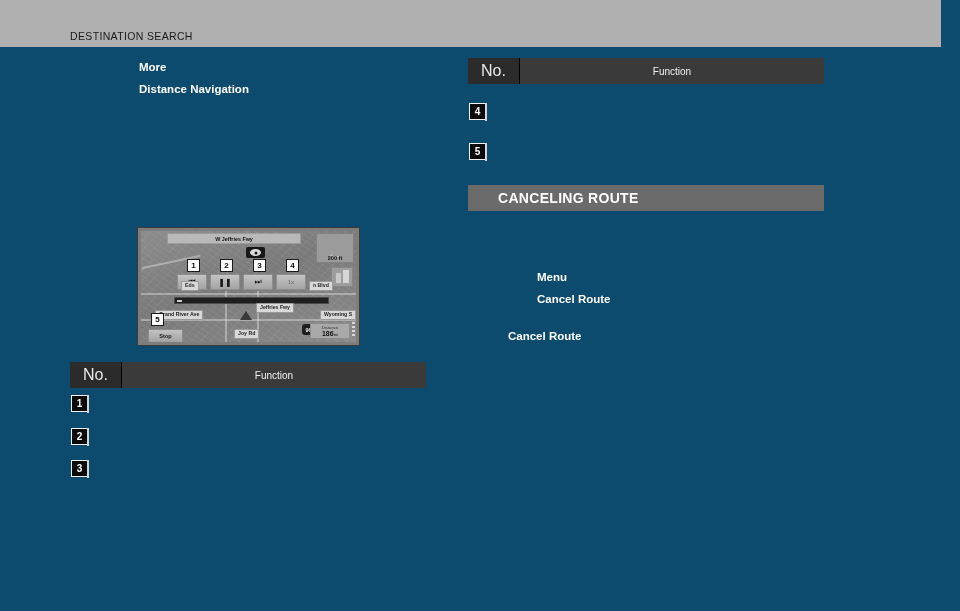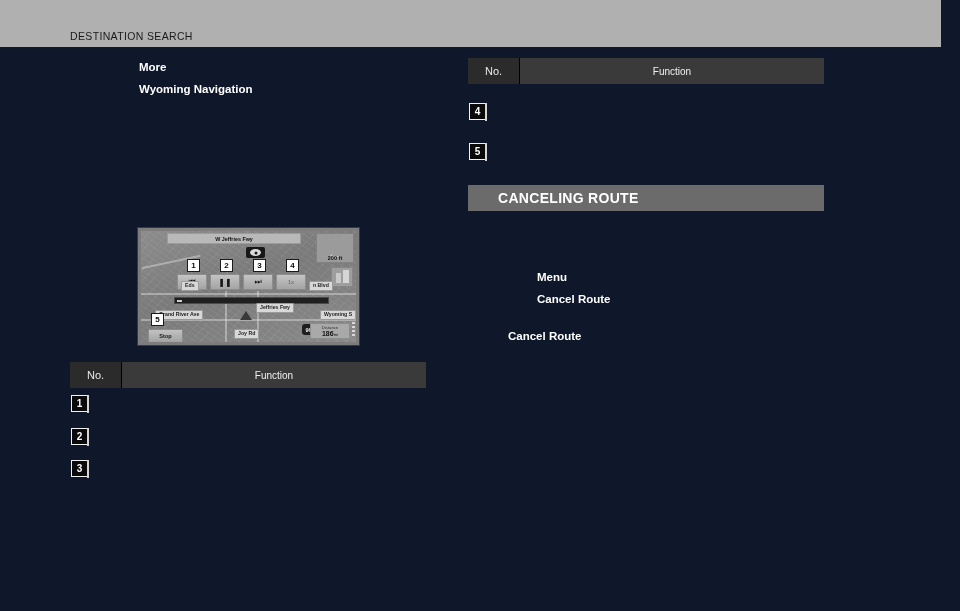"DESTINATION SEARCH" .page { background: #0f172a -> #0c4a6e }
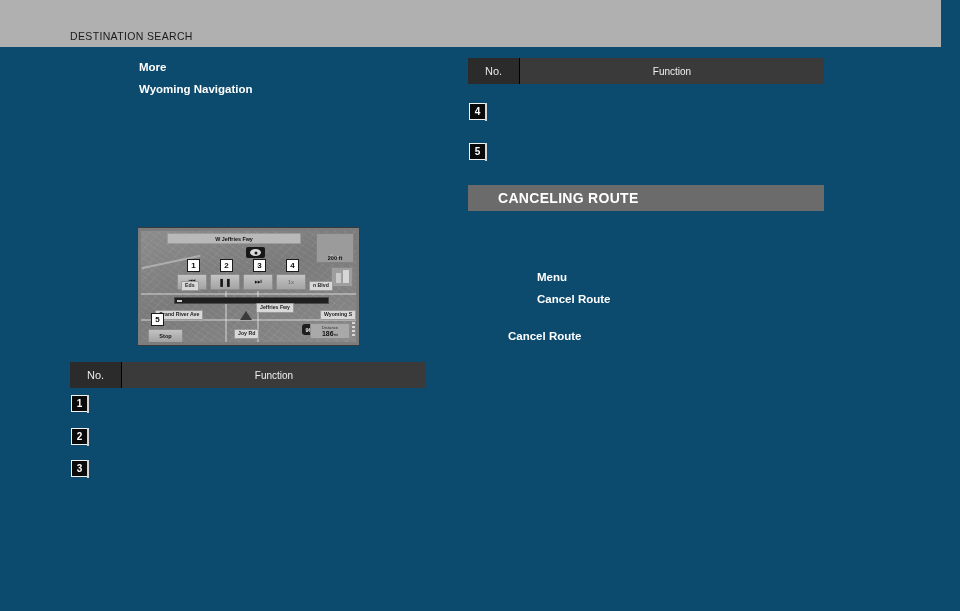"No." .th-no { font-size: 11px -> 16px }
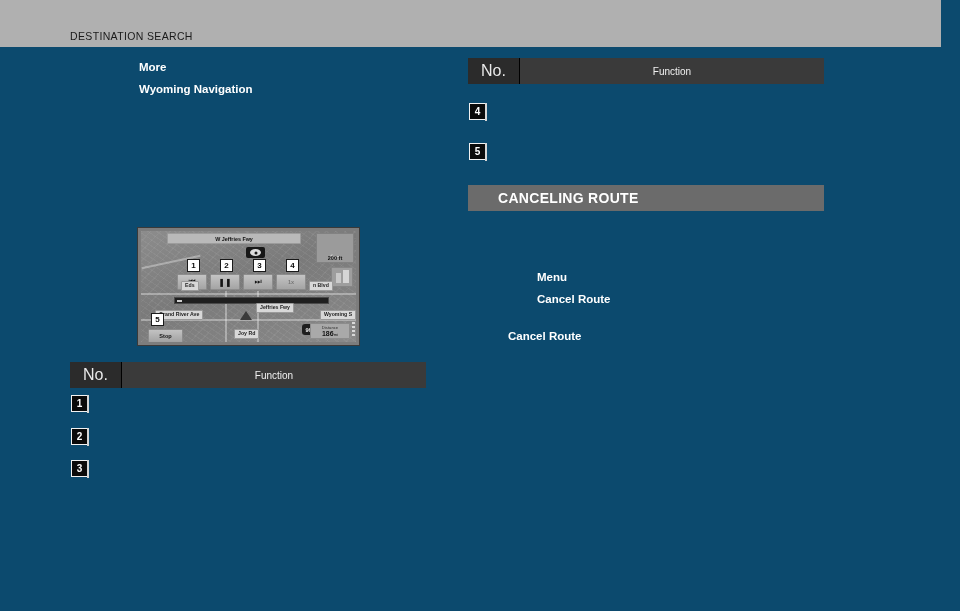"Wyoming Navigation" div.para { text: Wyoming -> Distance }
